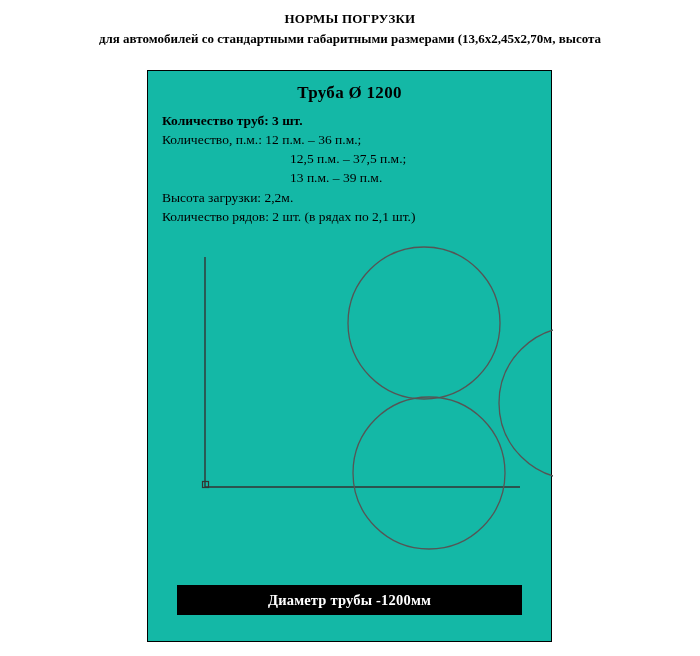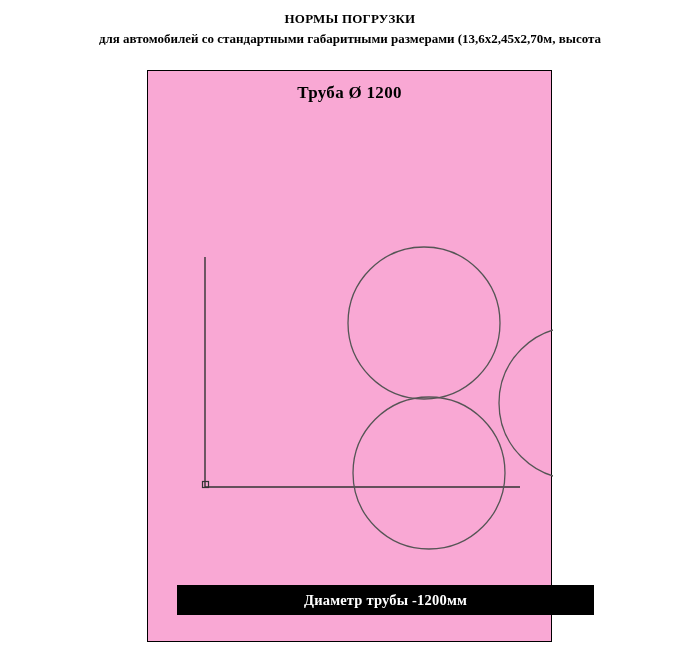"Труба Ø 1200" .panel { background: #f9a8d4 -> #14b8a6 }
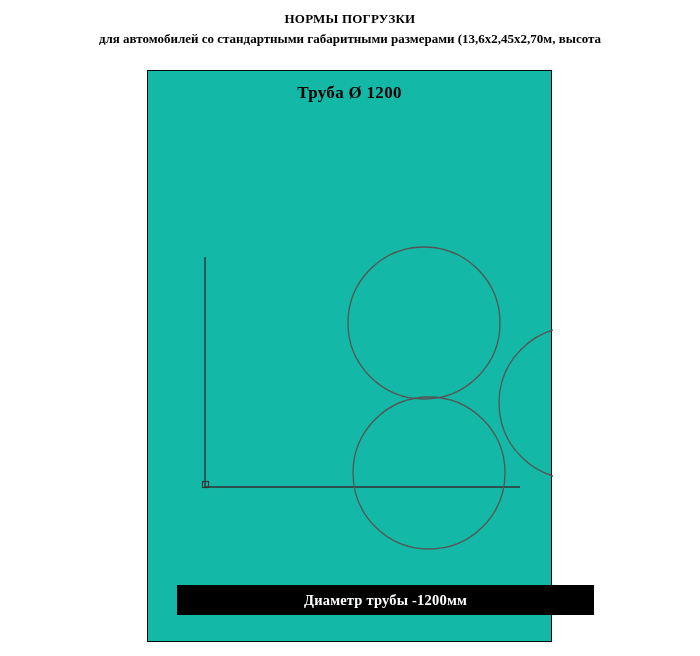"Количество труб: 3 шт." div.spec-list { html: none -> <div> <div>Количество труб: 3 шт.</div> <div>Количество, п.м.: 12 п.м. – 36 п.м.;</div> <div>12,5 п.м. – 37,5 п.м.;</div> <div>13 п.м. – 39 п.м.</div> <div>Высота загрузки: 2,2м.</div> <div>Количество рядов: 2 шт. (в рядах по 2,1 шт.)</div> </div> }
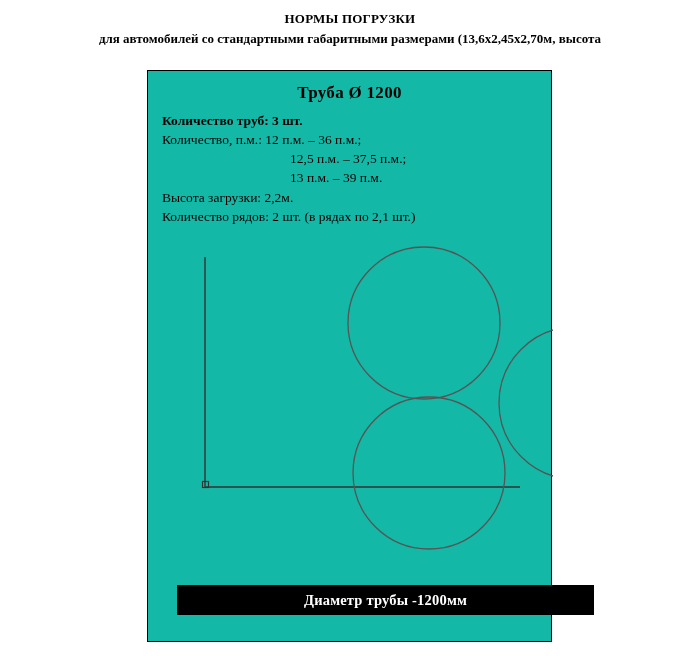"Диаметр трубы -1200мм" .caption-bar { width: 417px -> 345px }
